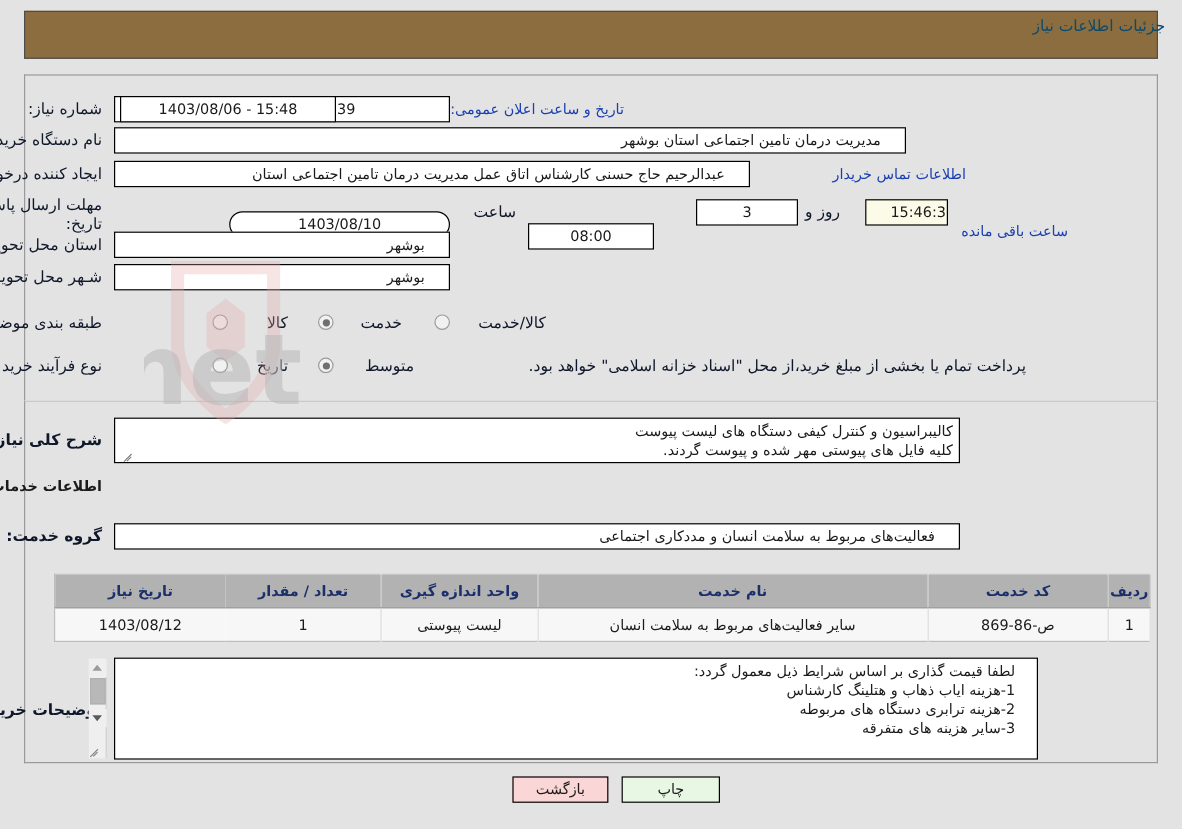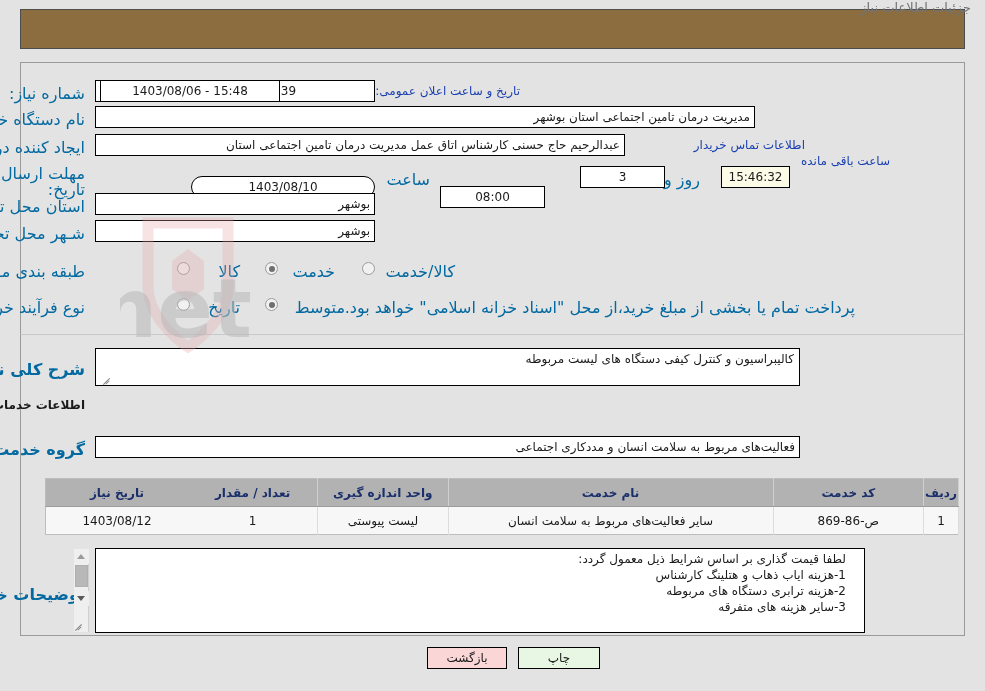"جزئیات اطلاعات نیاز" #header-title { color: #737373 -> #0c4a6e; top: 0 -> 15px }
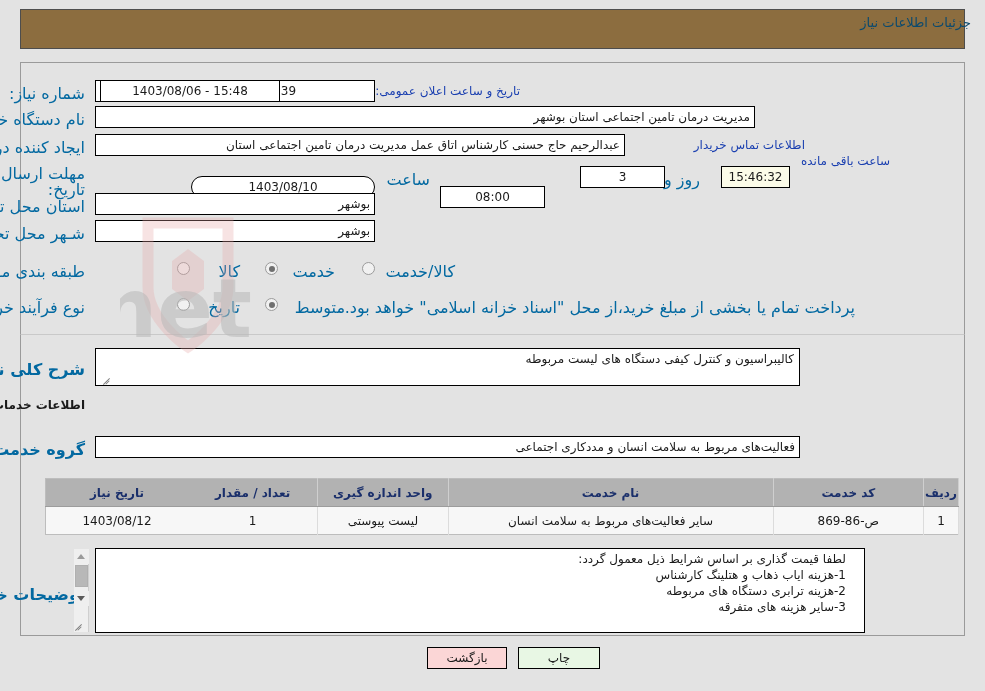"شماره نیاز:" .lbl { color: #0369a1 -> #0f172a; font-size: 16px -> 13px }
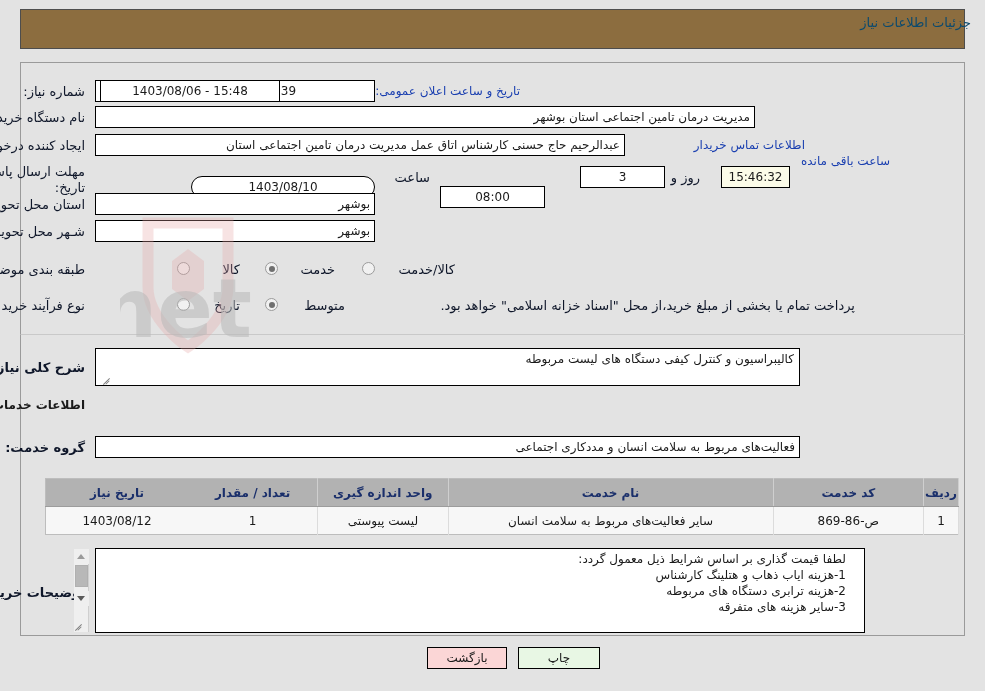"1403/08/06 - 15:48" .fld { padding: 0 4px -> 0 20px }
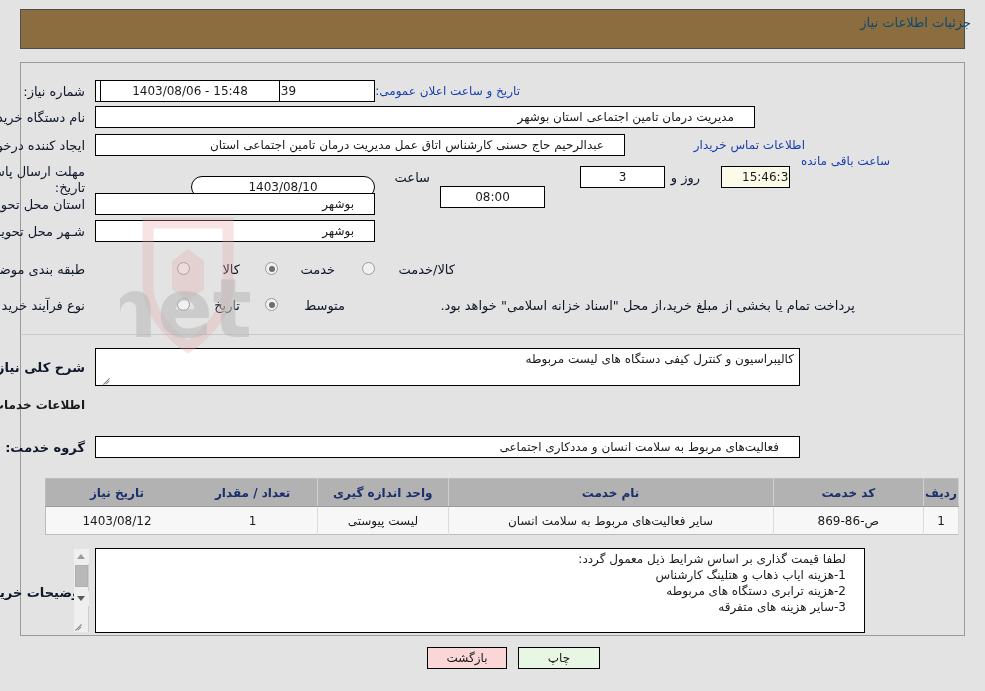"ساعت باقی مانده" div.blue-lbl { top: 154px -> 186px }
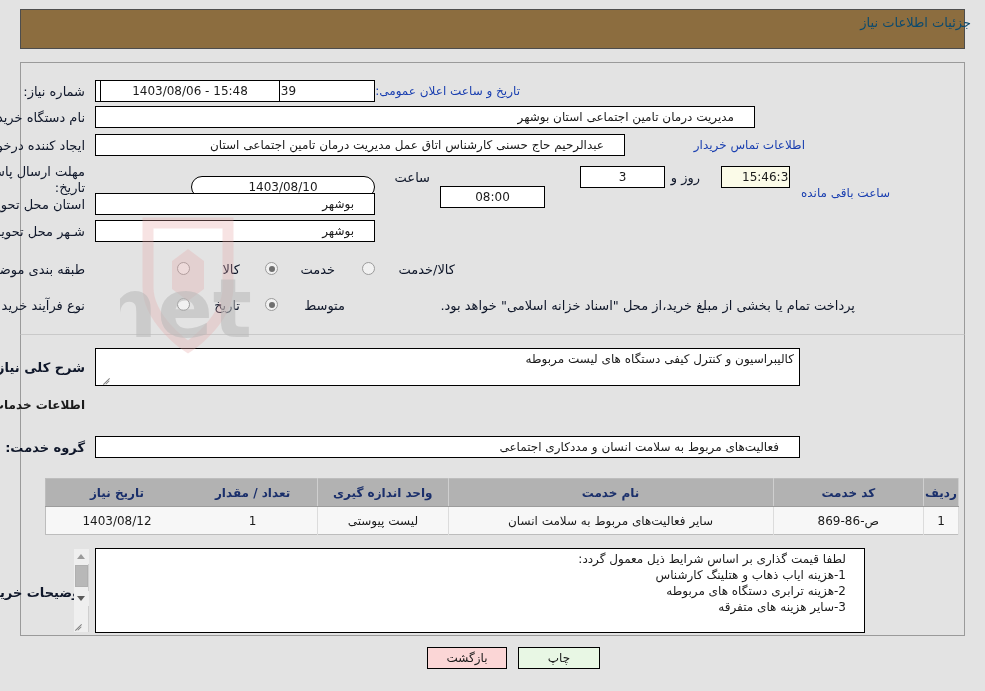"کالیبراسیون و کنترل کیفی دستگاه" div { text: مربوطه -> پیوست }
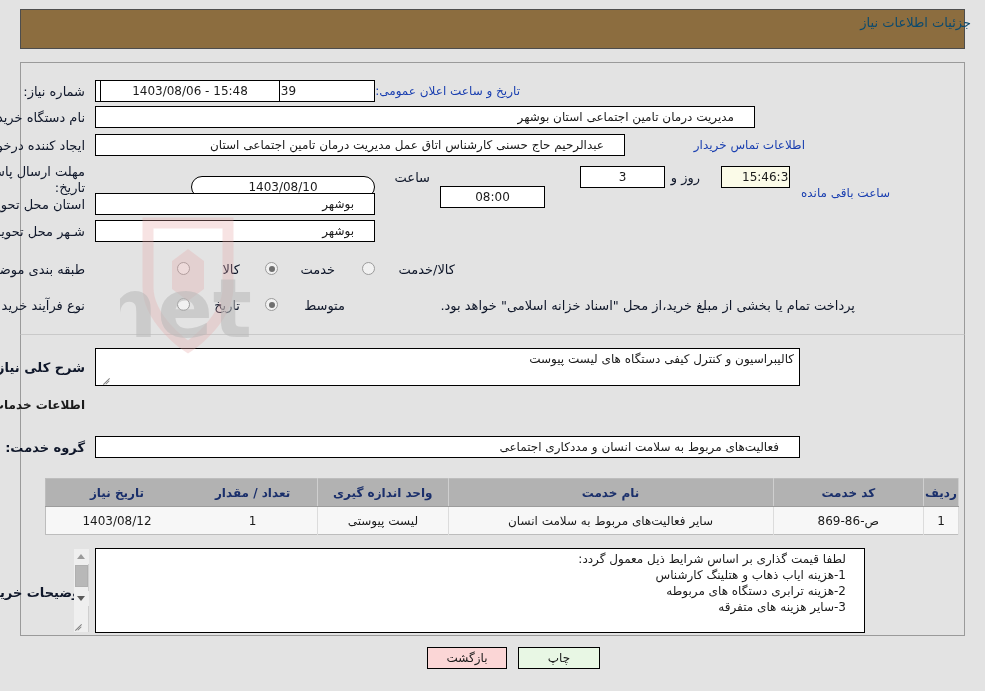"کلیه فایل های پیوستی مهر" div { html: none -> <div>کلیه فایل های پیوستی مهر شده و پیوست گردند.</div> }
